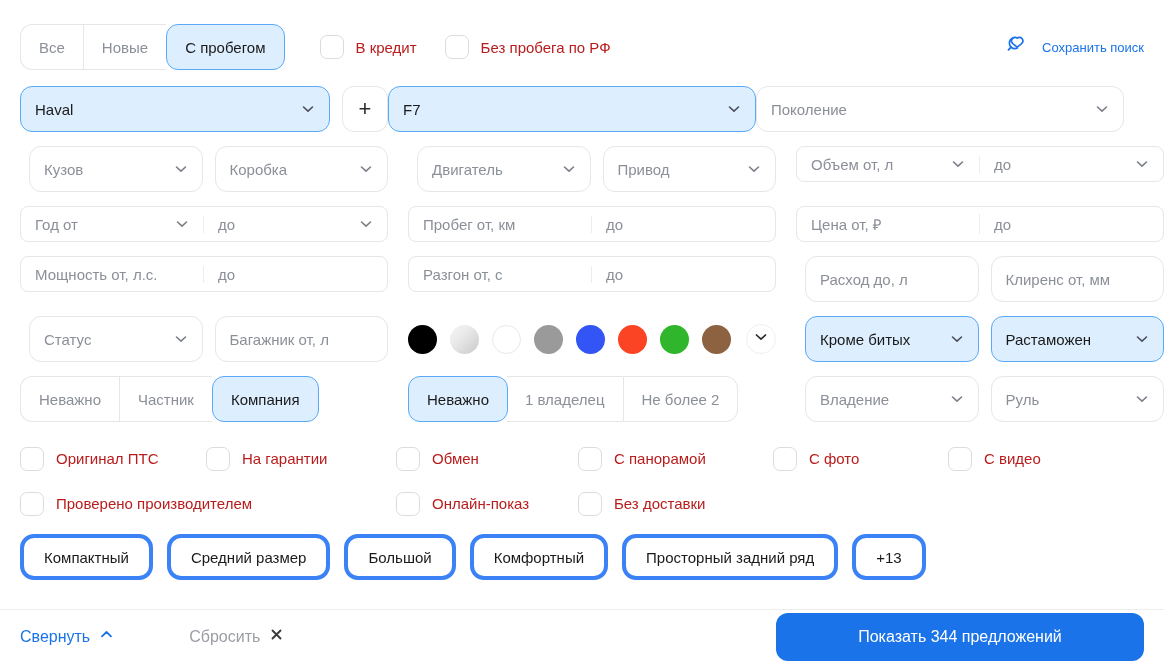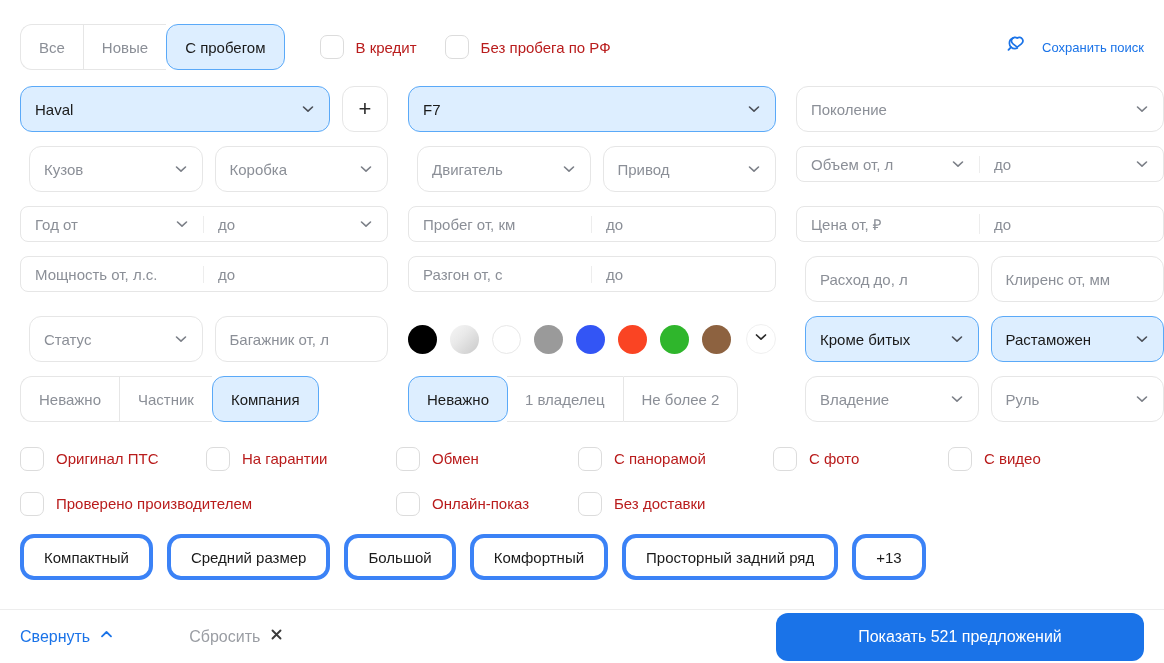"Haval" .brandrow { gap: 20px -> none }
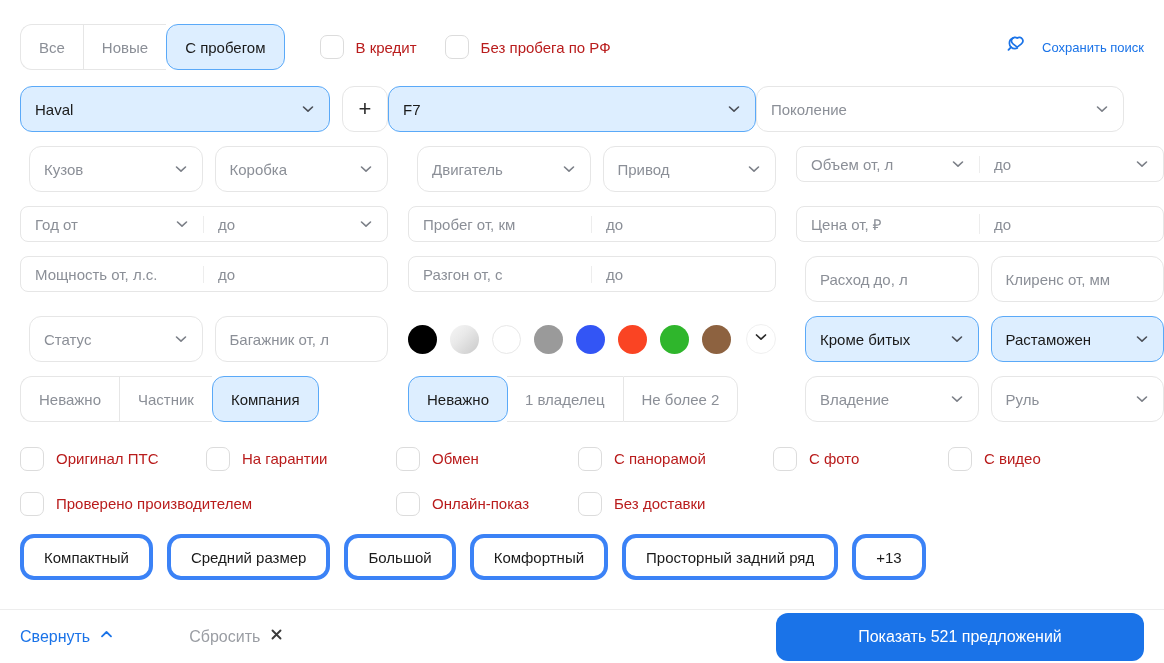"Показать 521 предложений" div.showbtn { text: 521 -> 344 }
